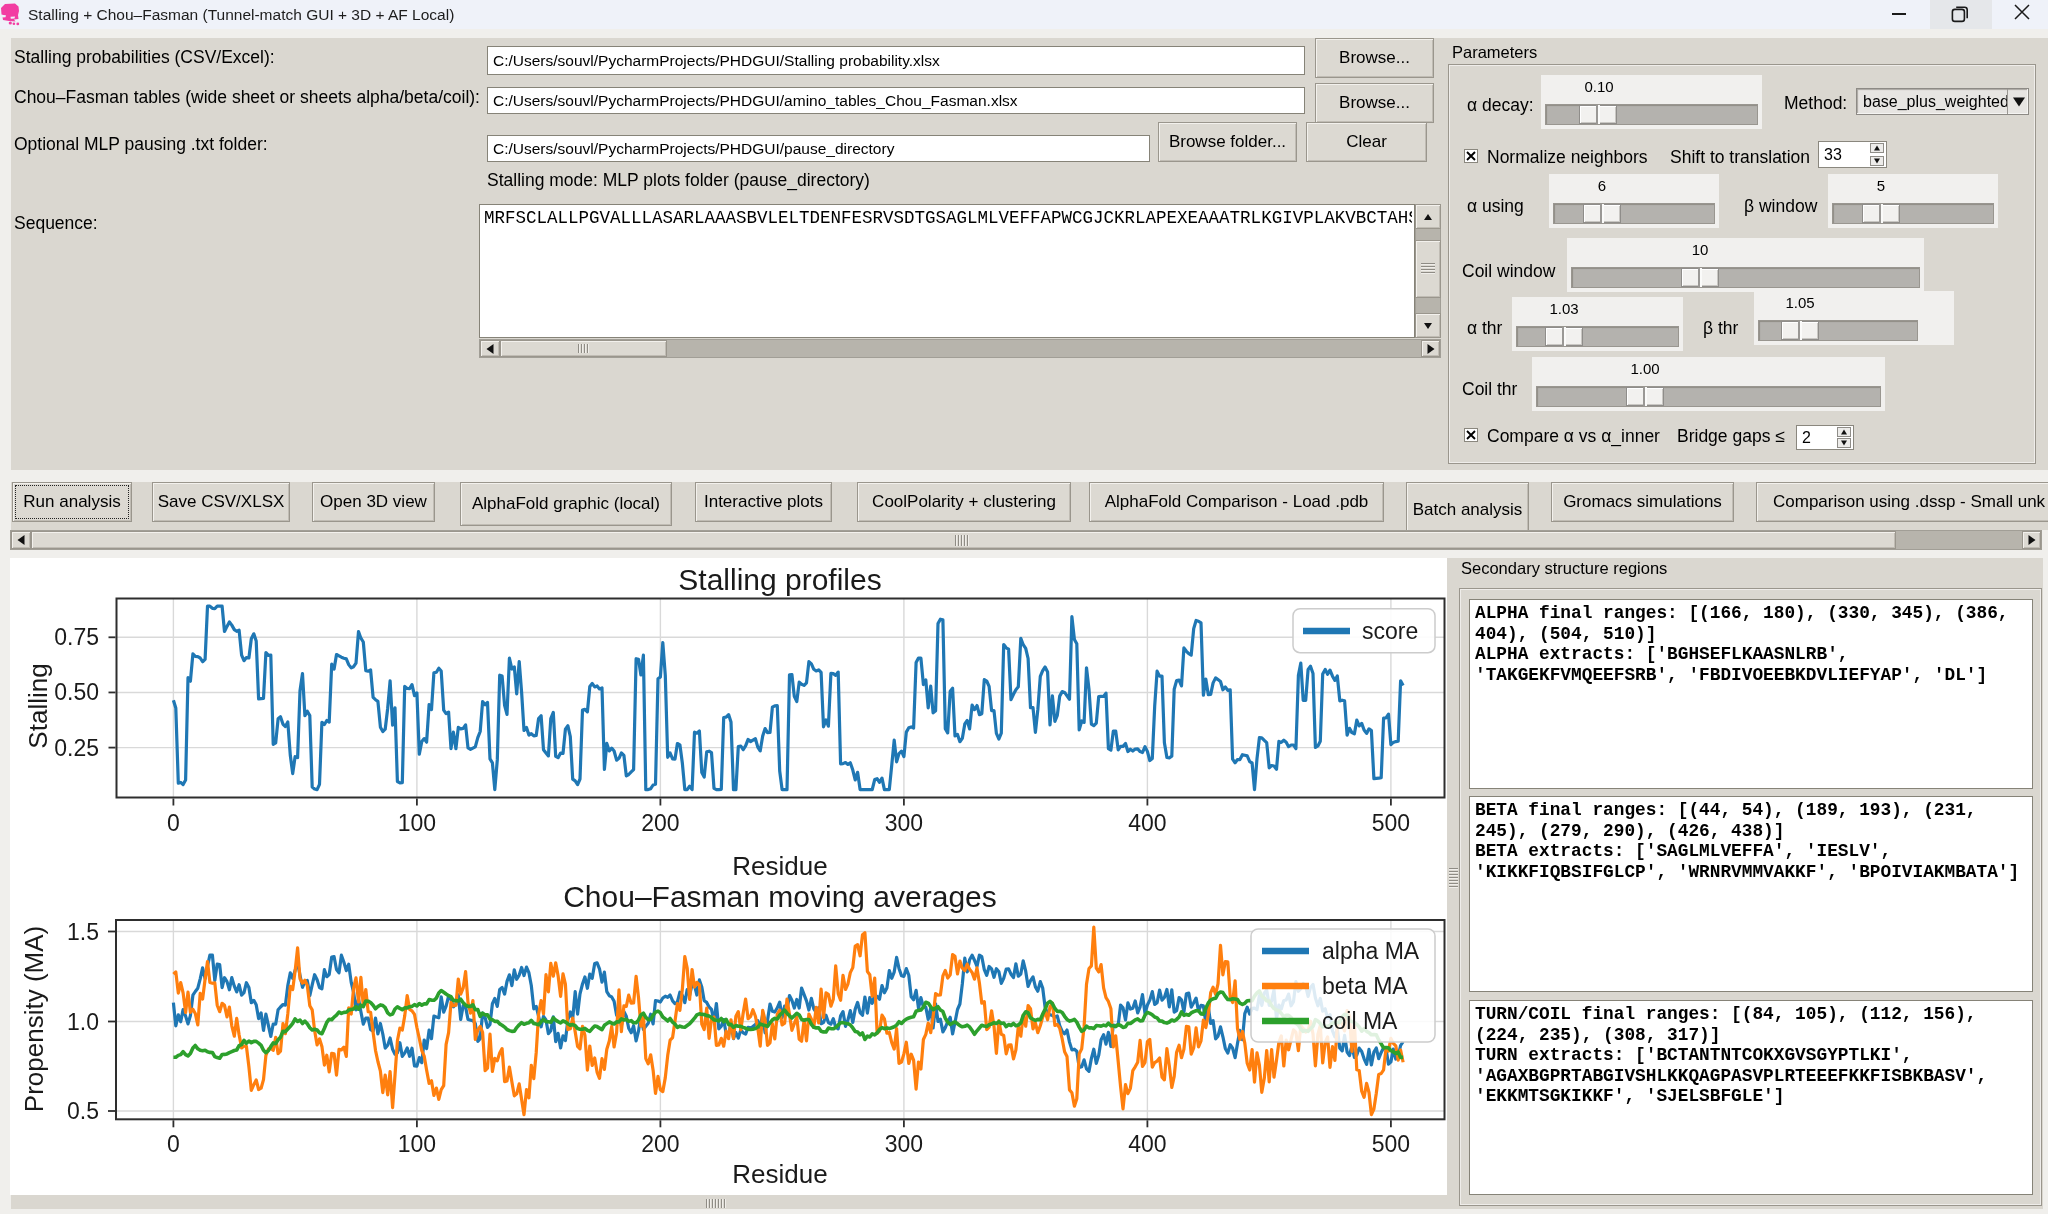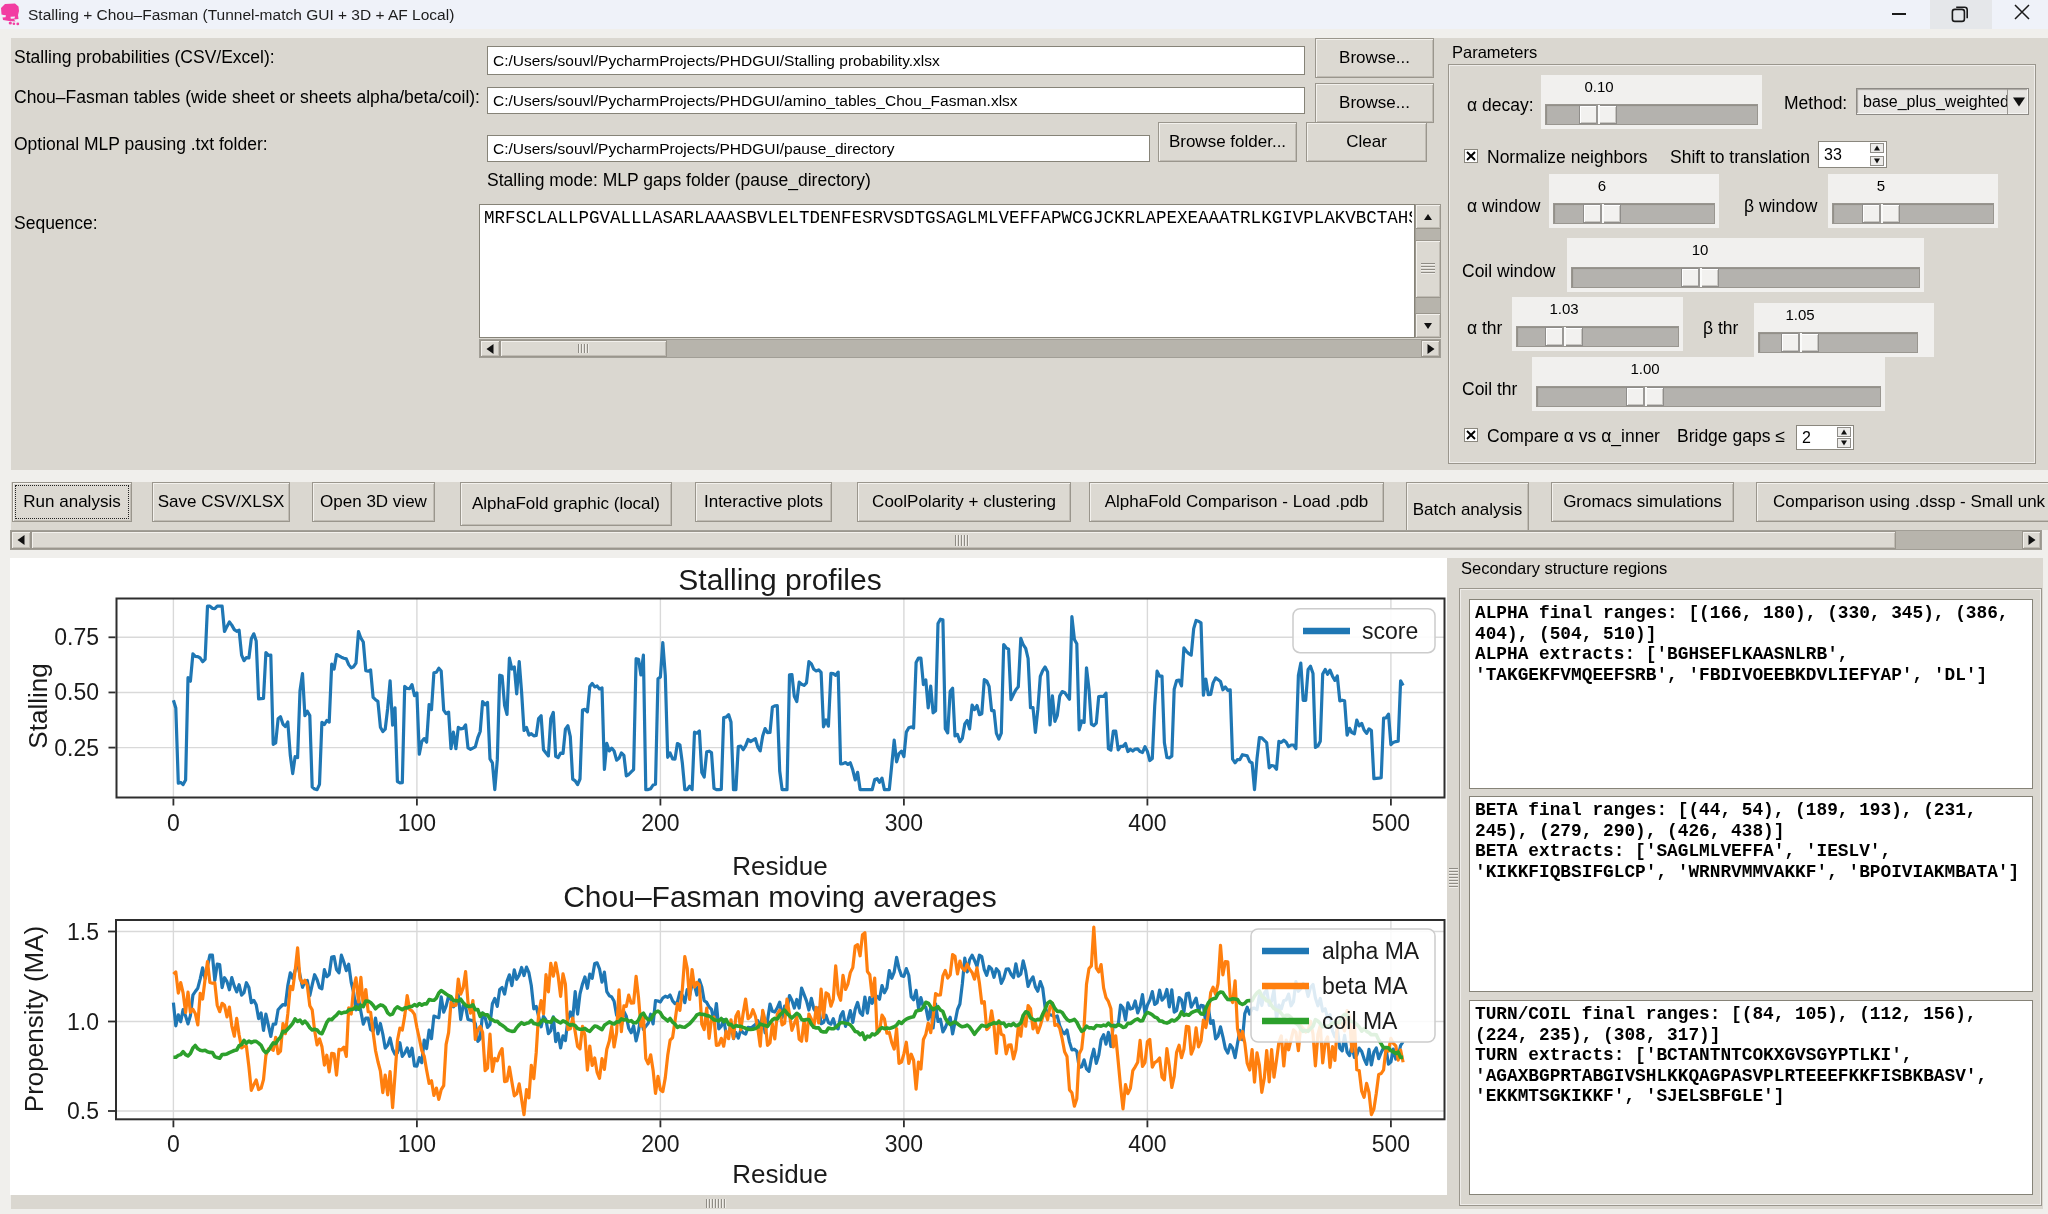"Stalling mode: MLP gaps folder" div.abs { text: gaps -> plots }
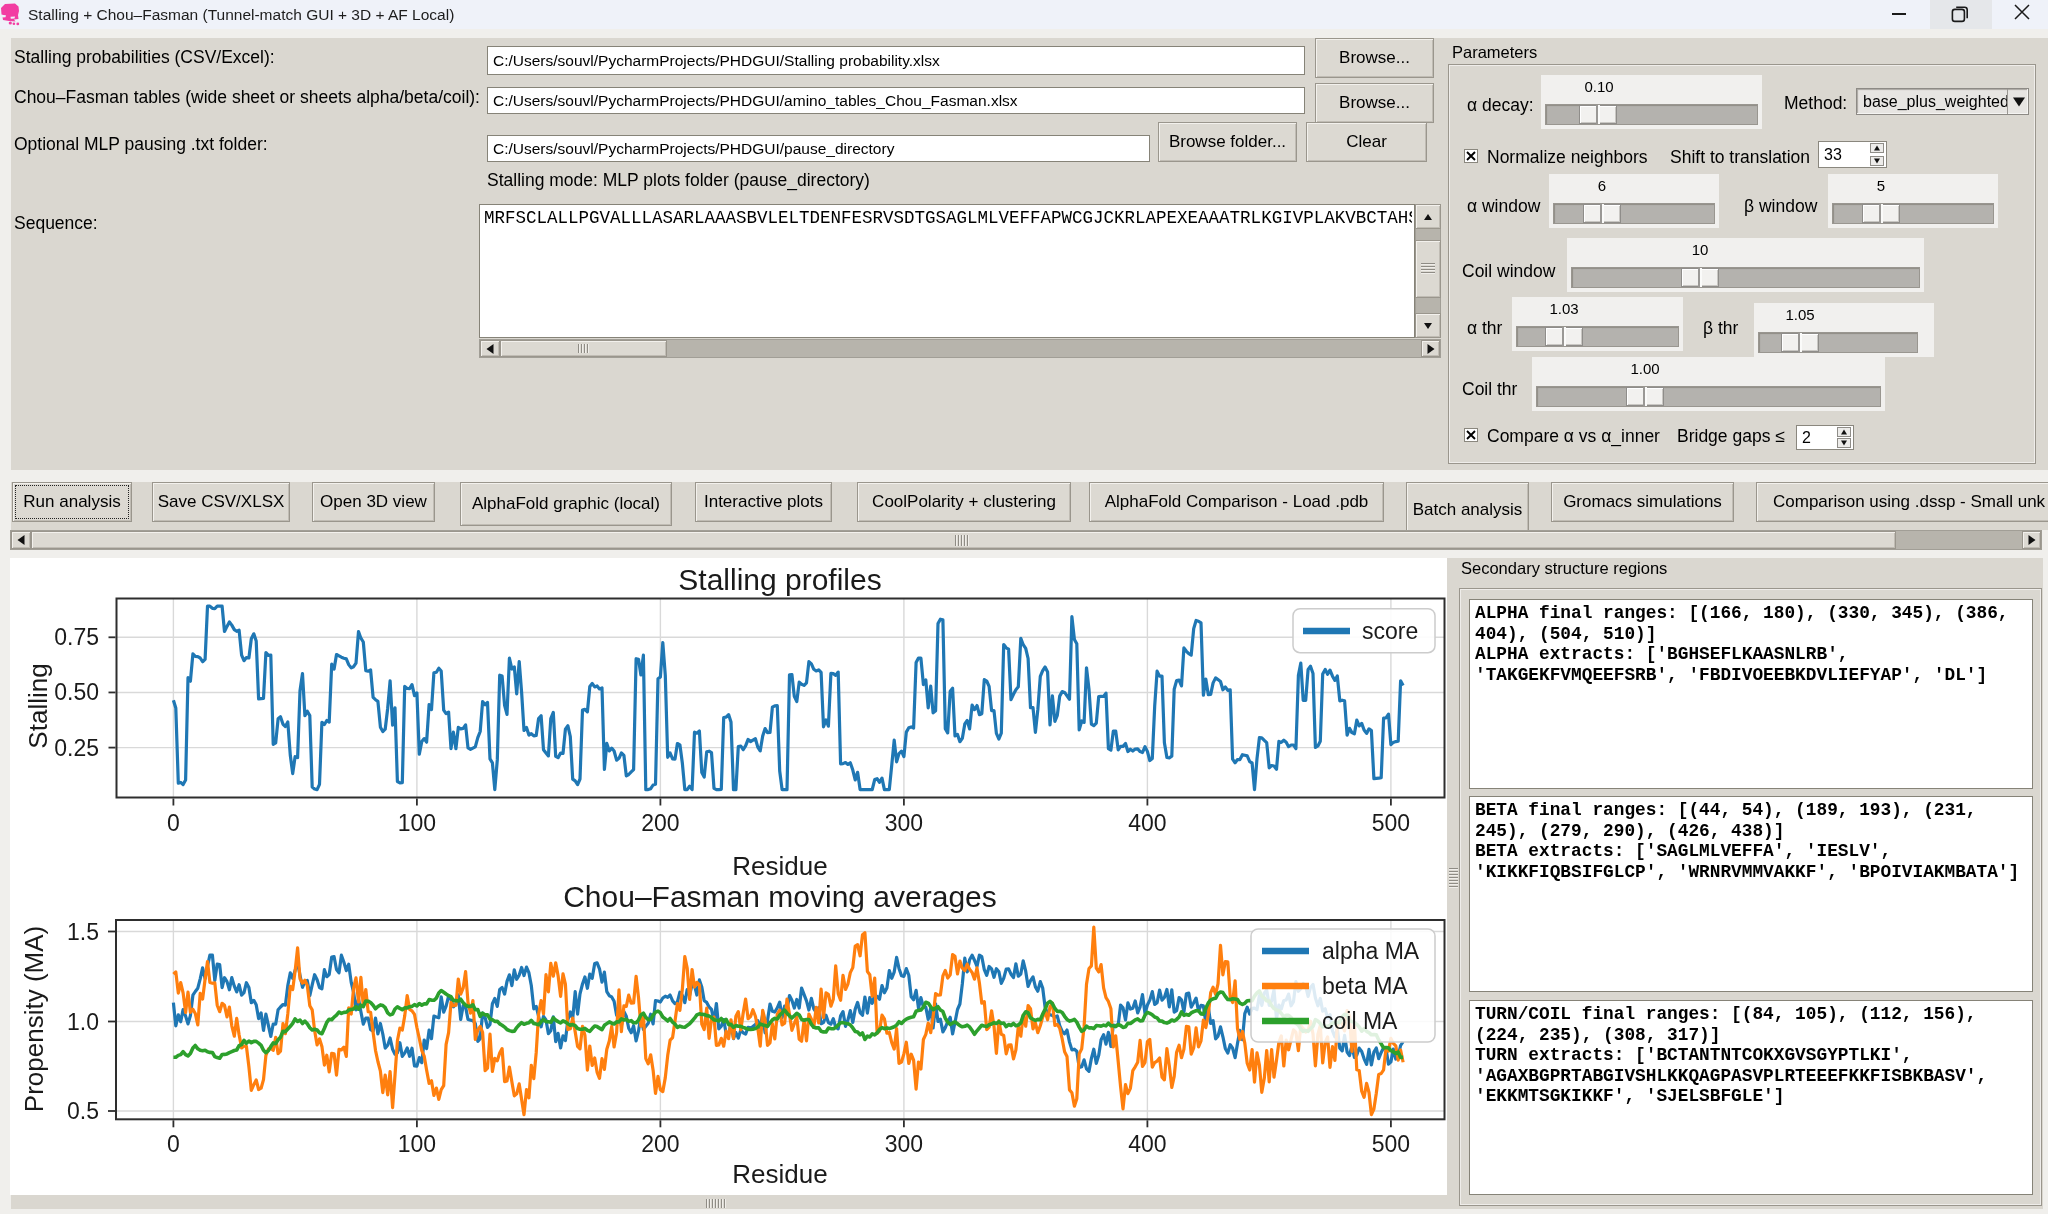"α window" div.abs { text: window -> using }
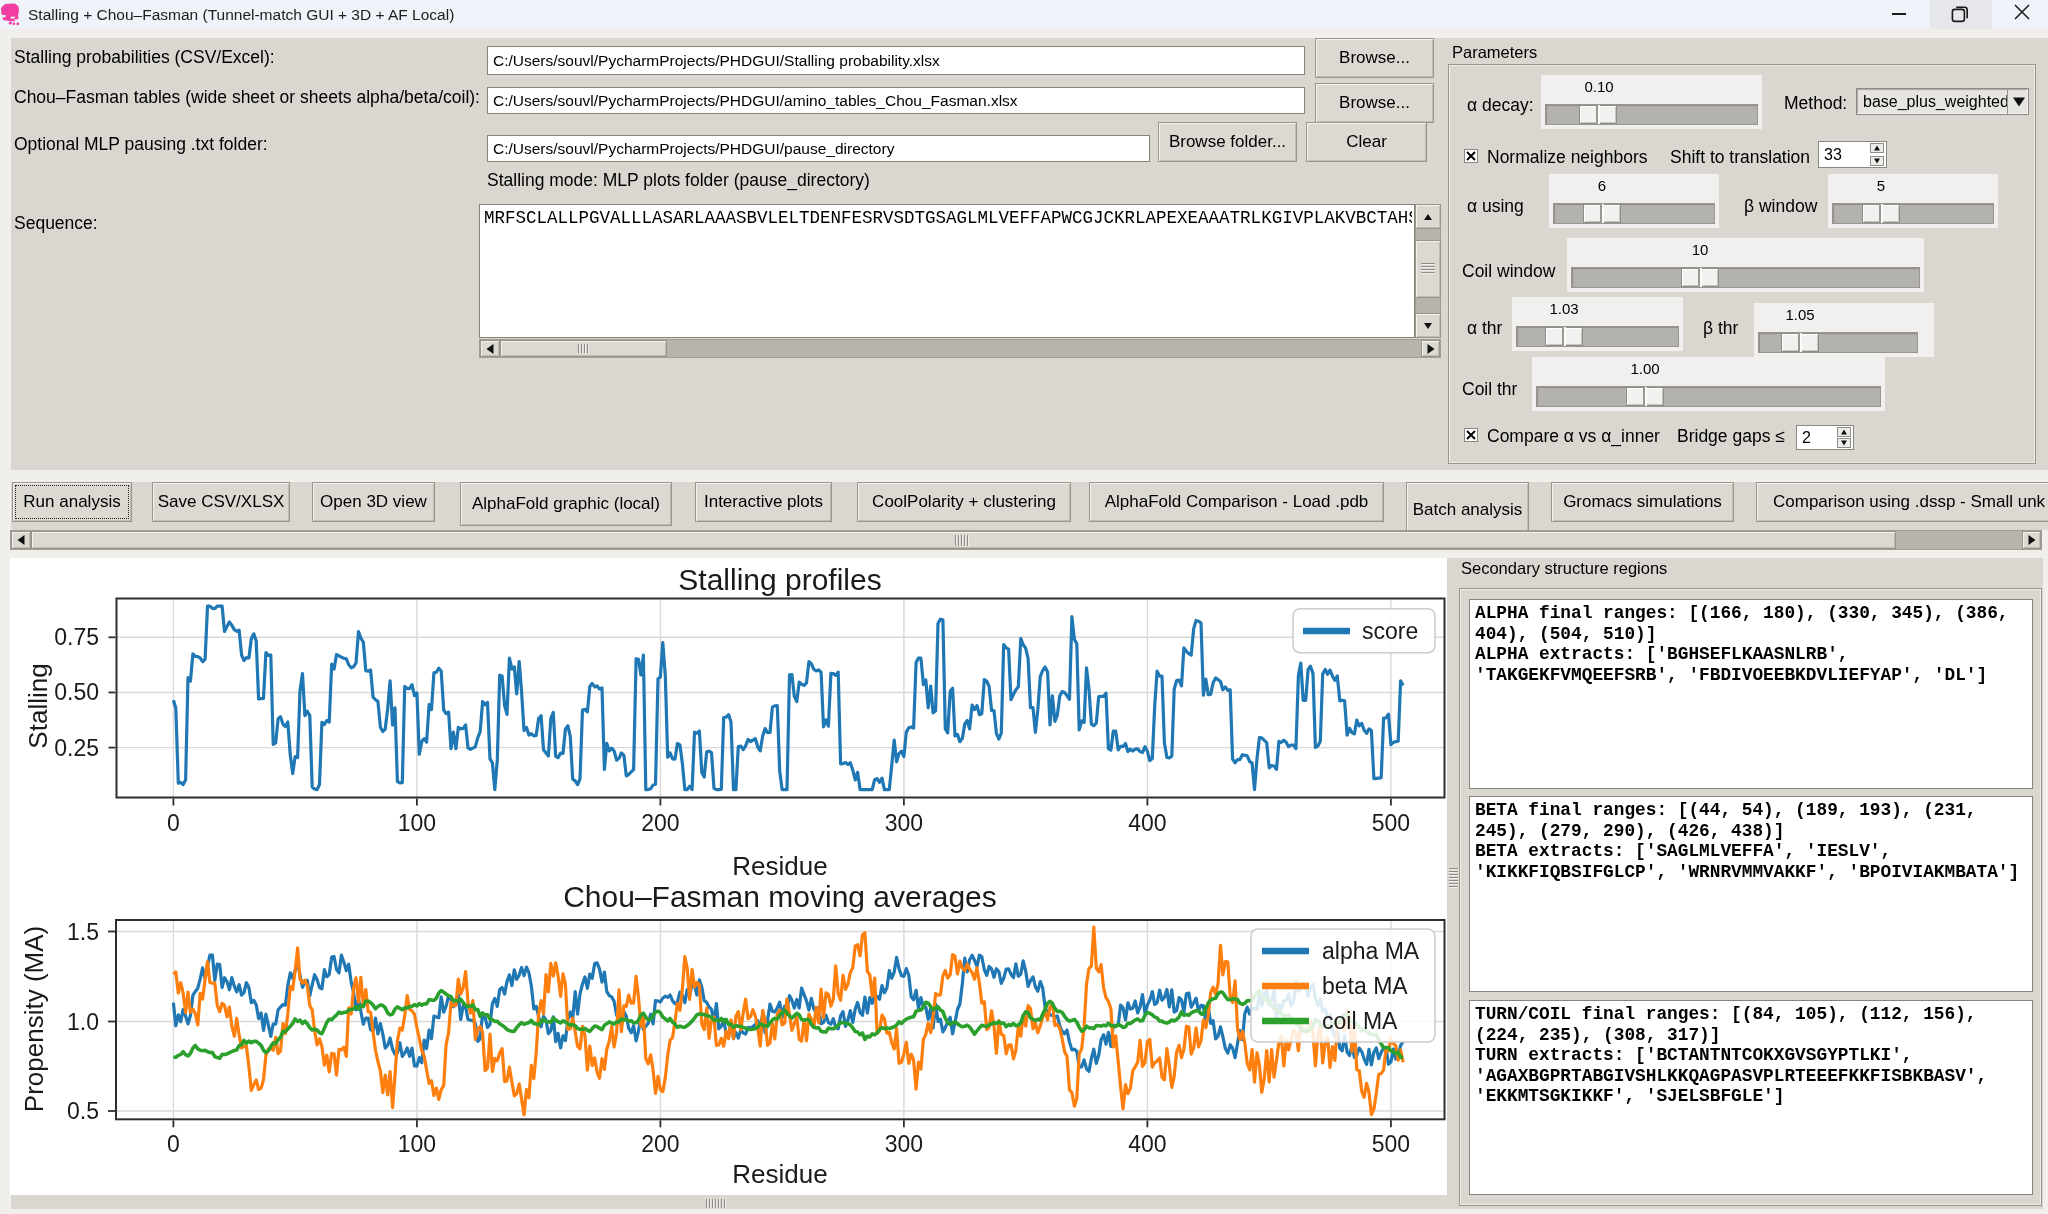"1.05" div.abs { top: 303px -> 291px; width: 180px -> 200px }
